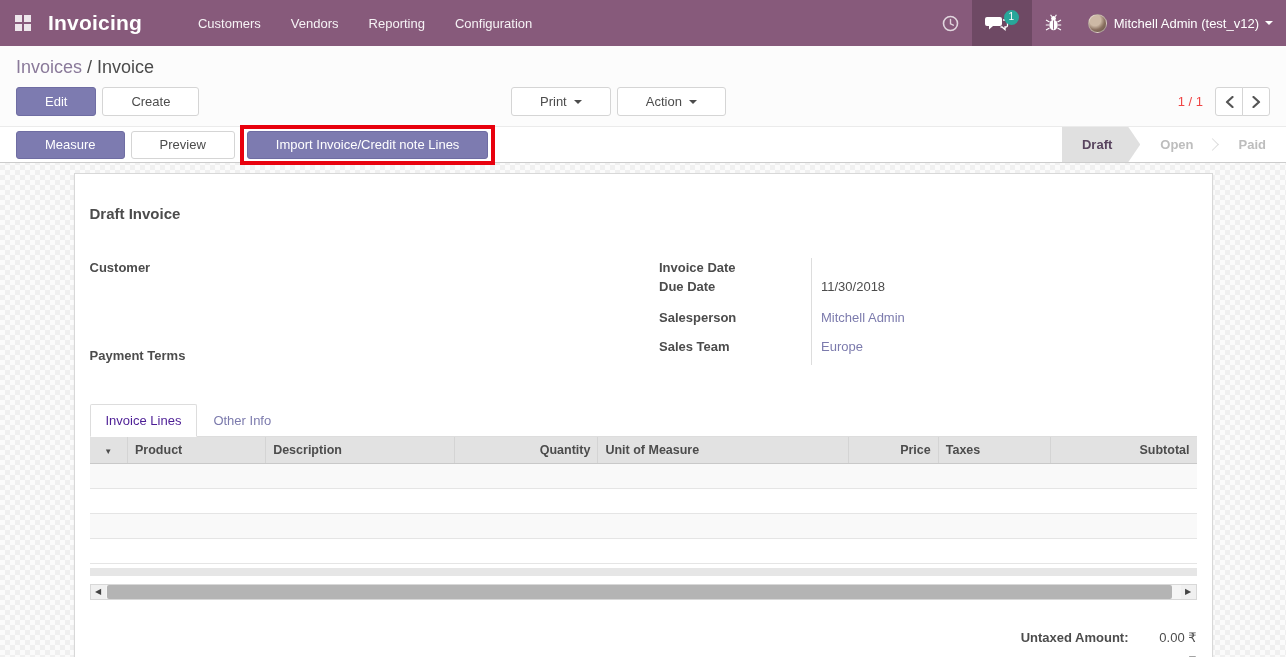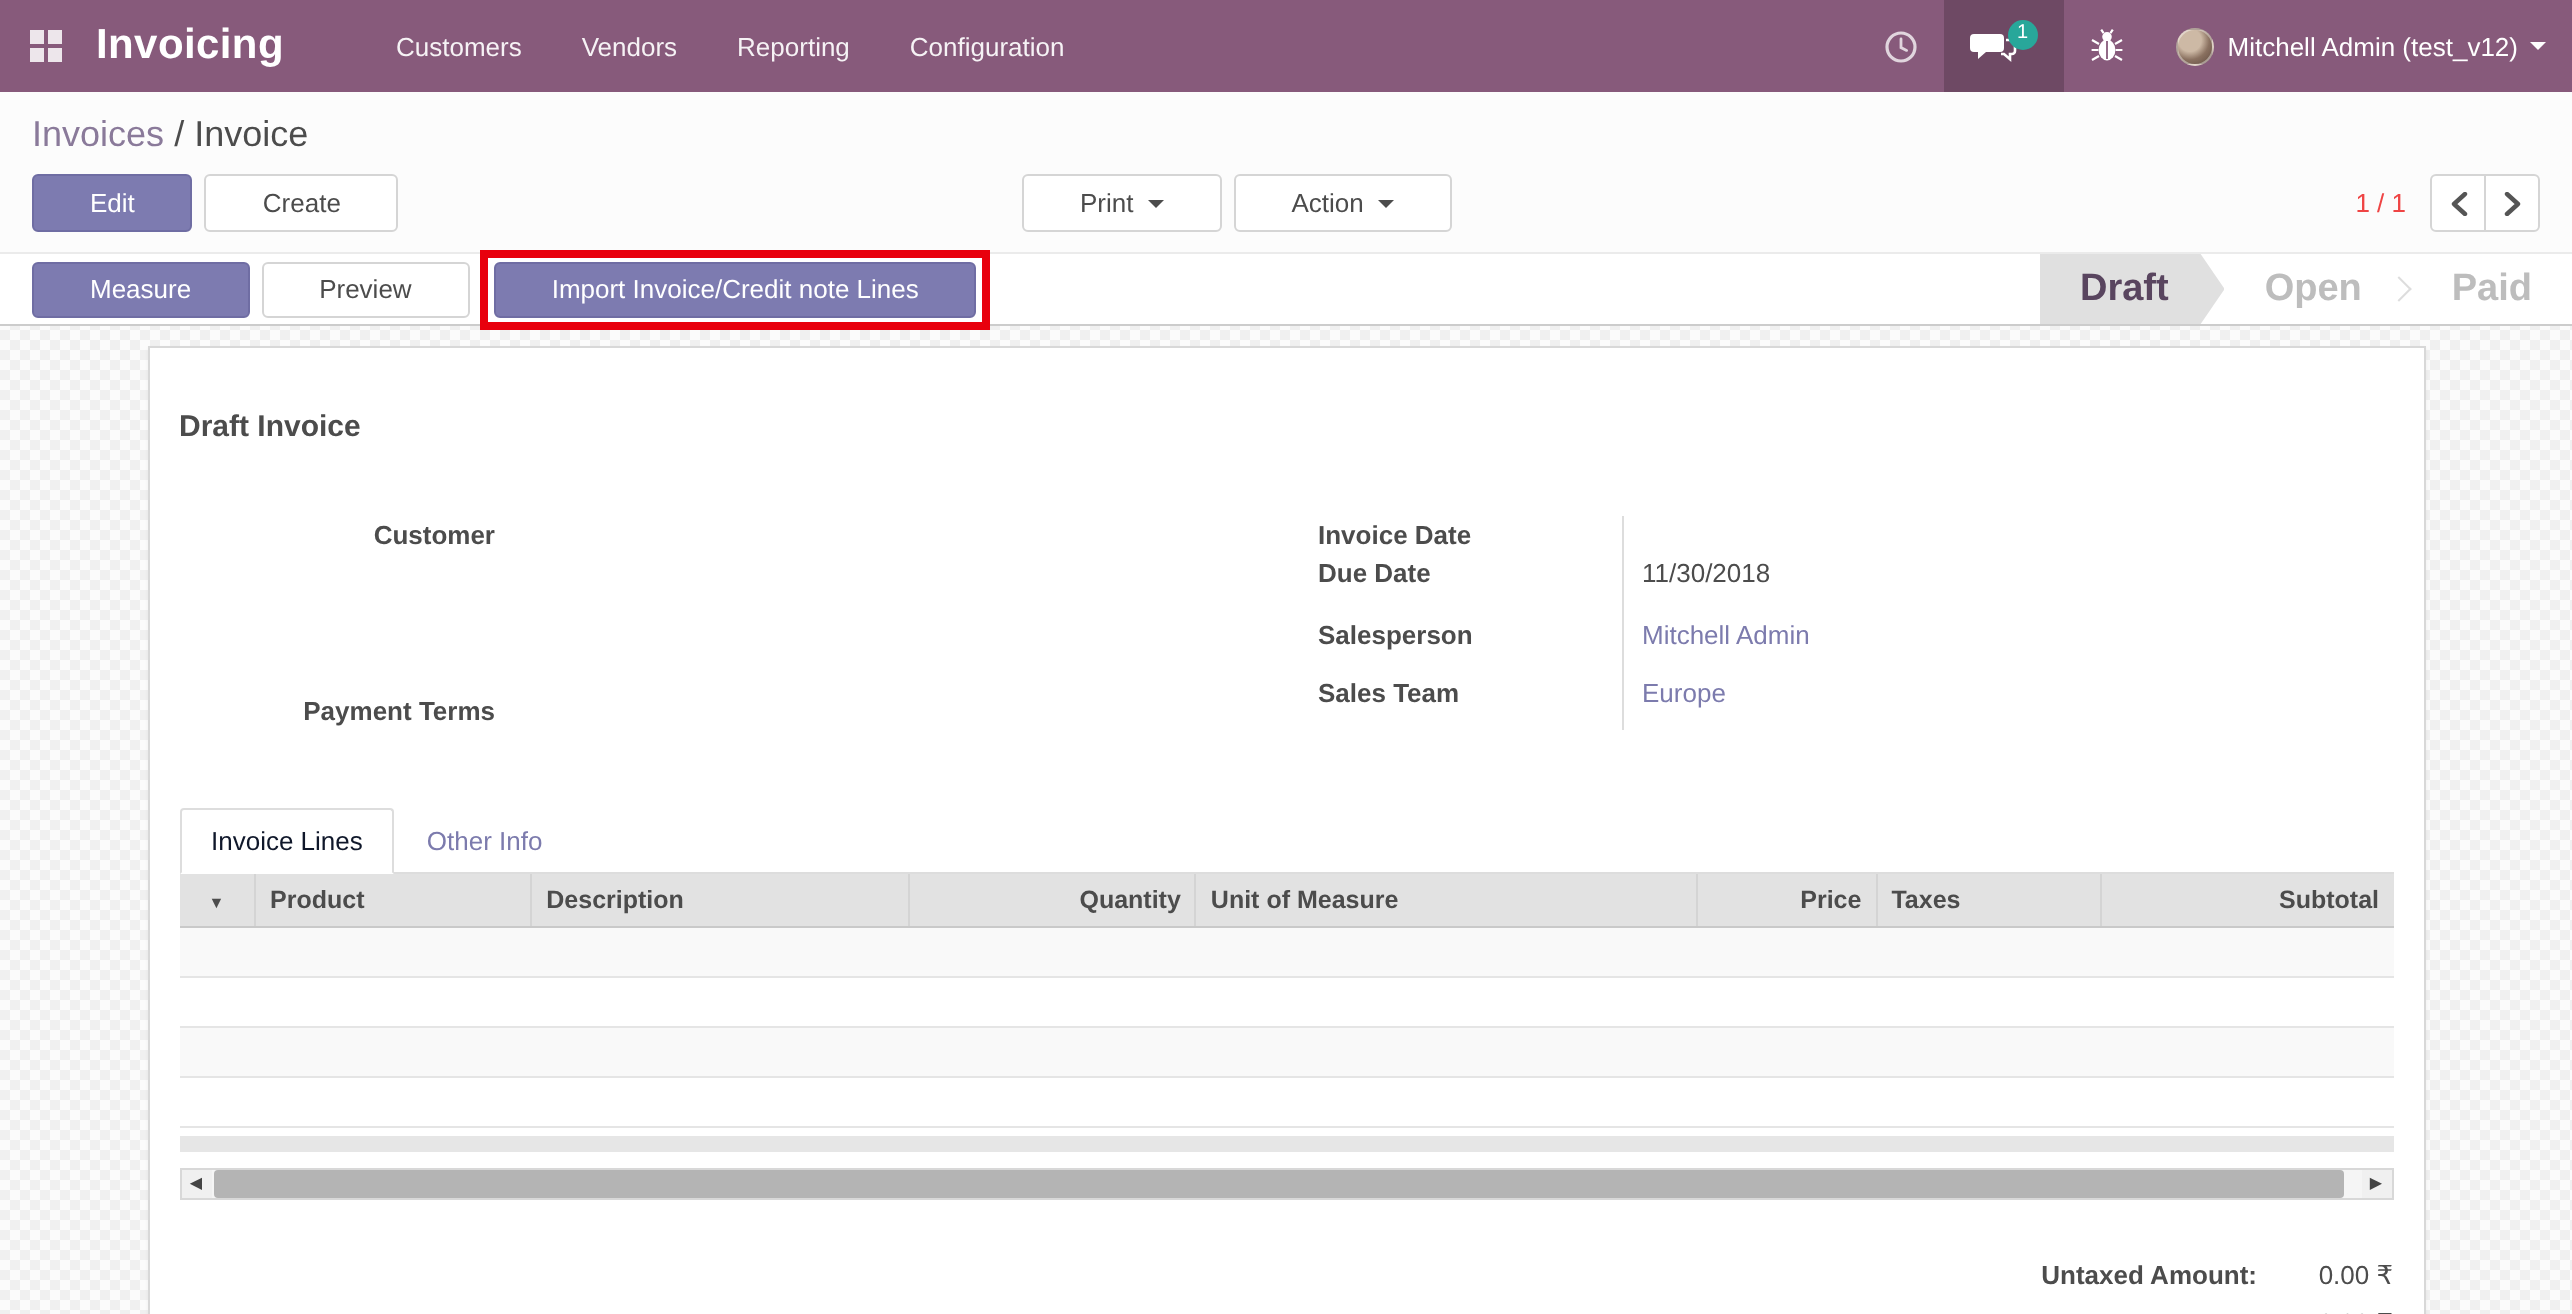"Draft" .step { font-size: 19px -> 13px }
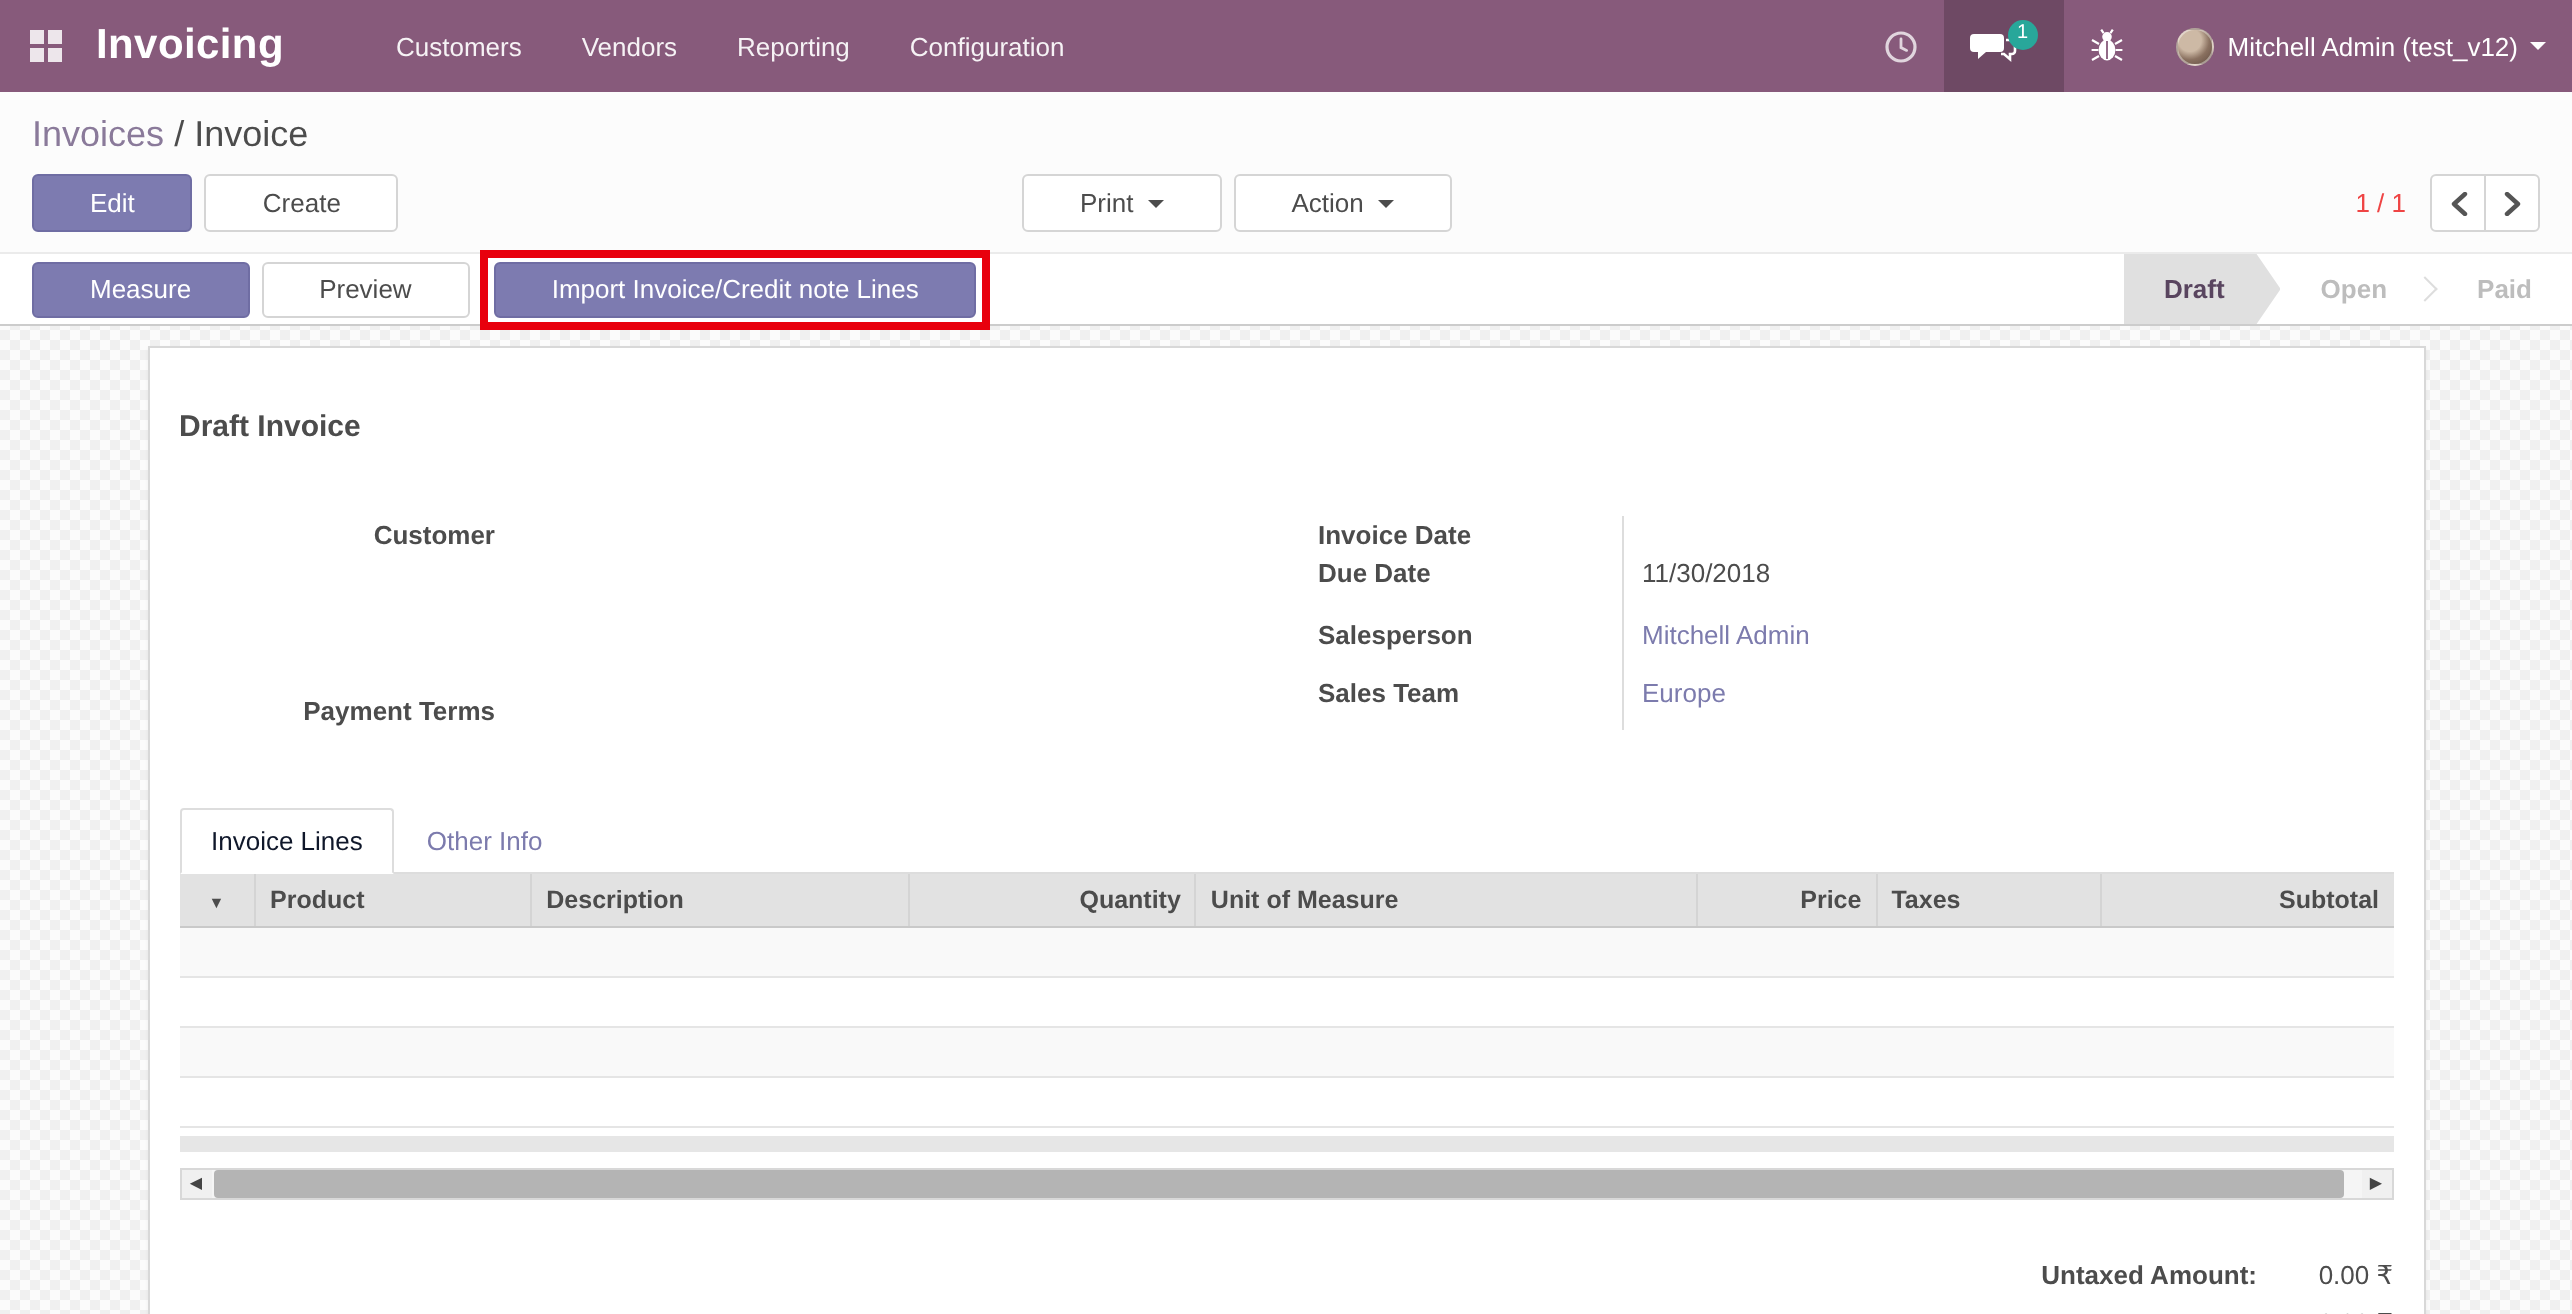"Customer" .group-left .labels-col { align-items: flex-end -> none }
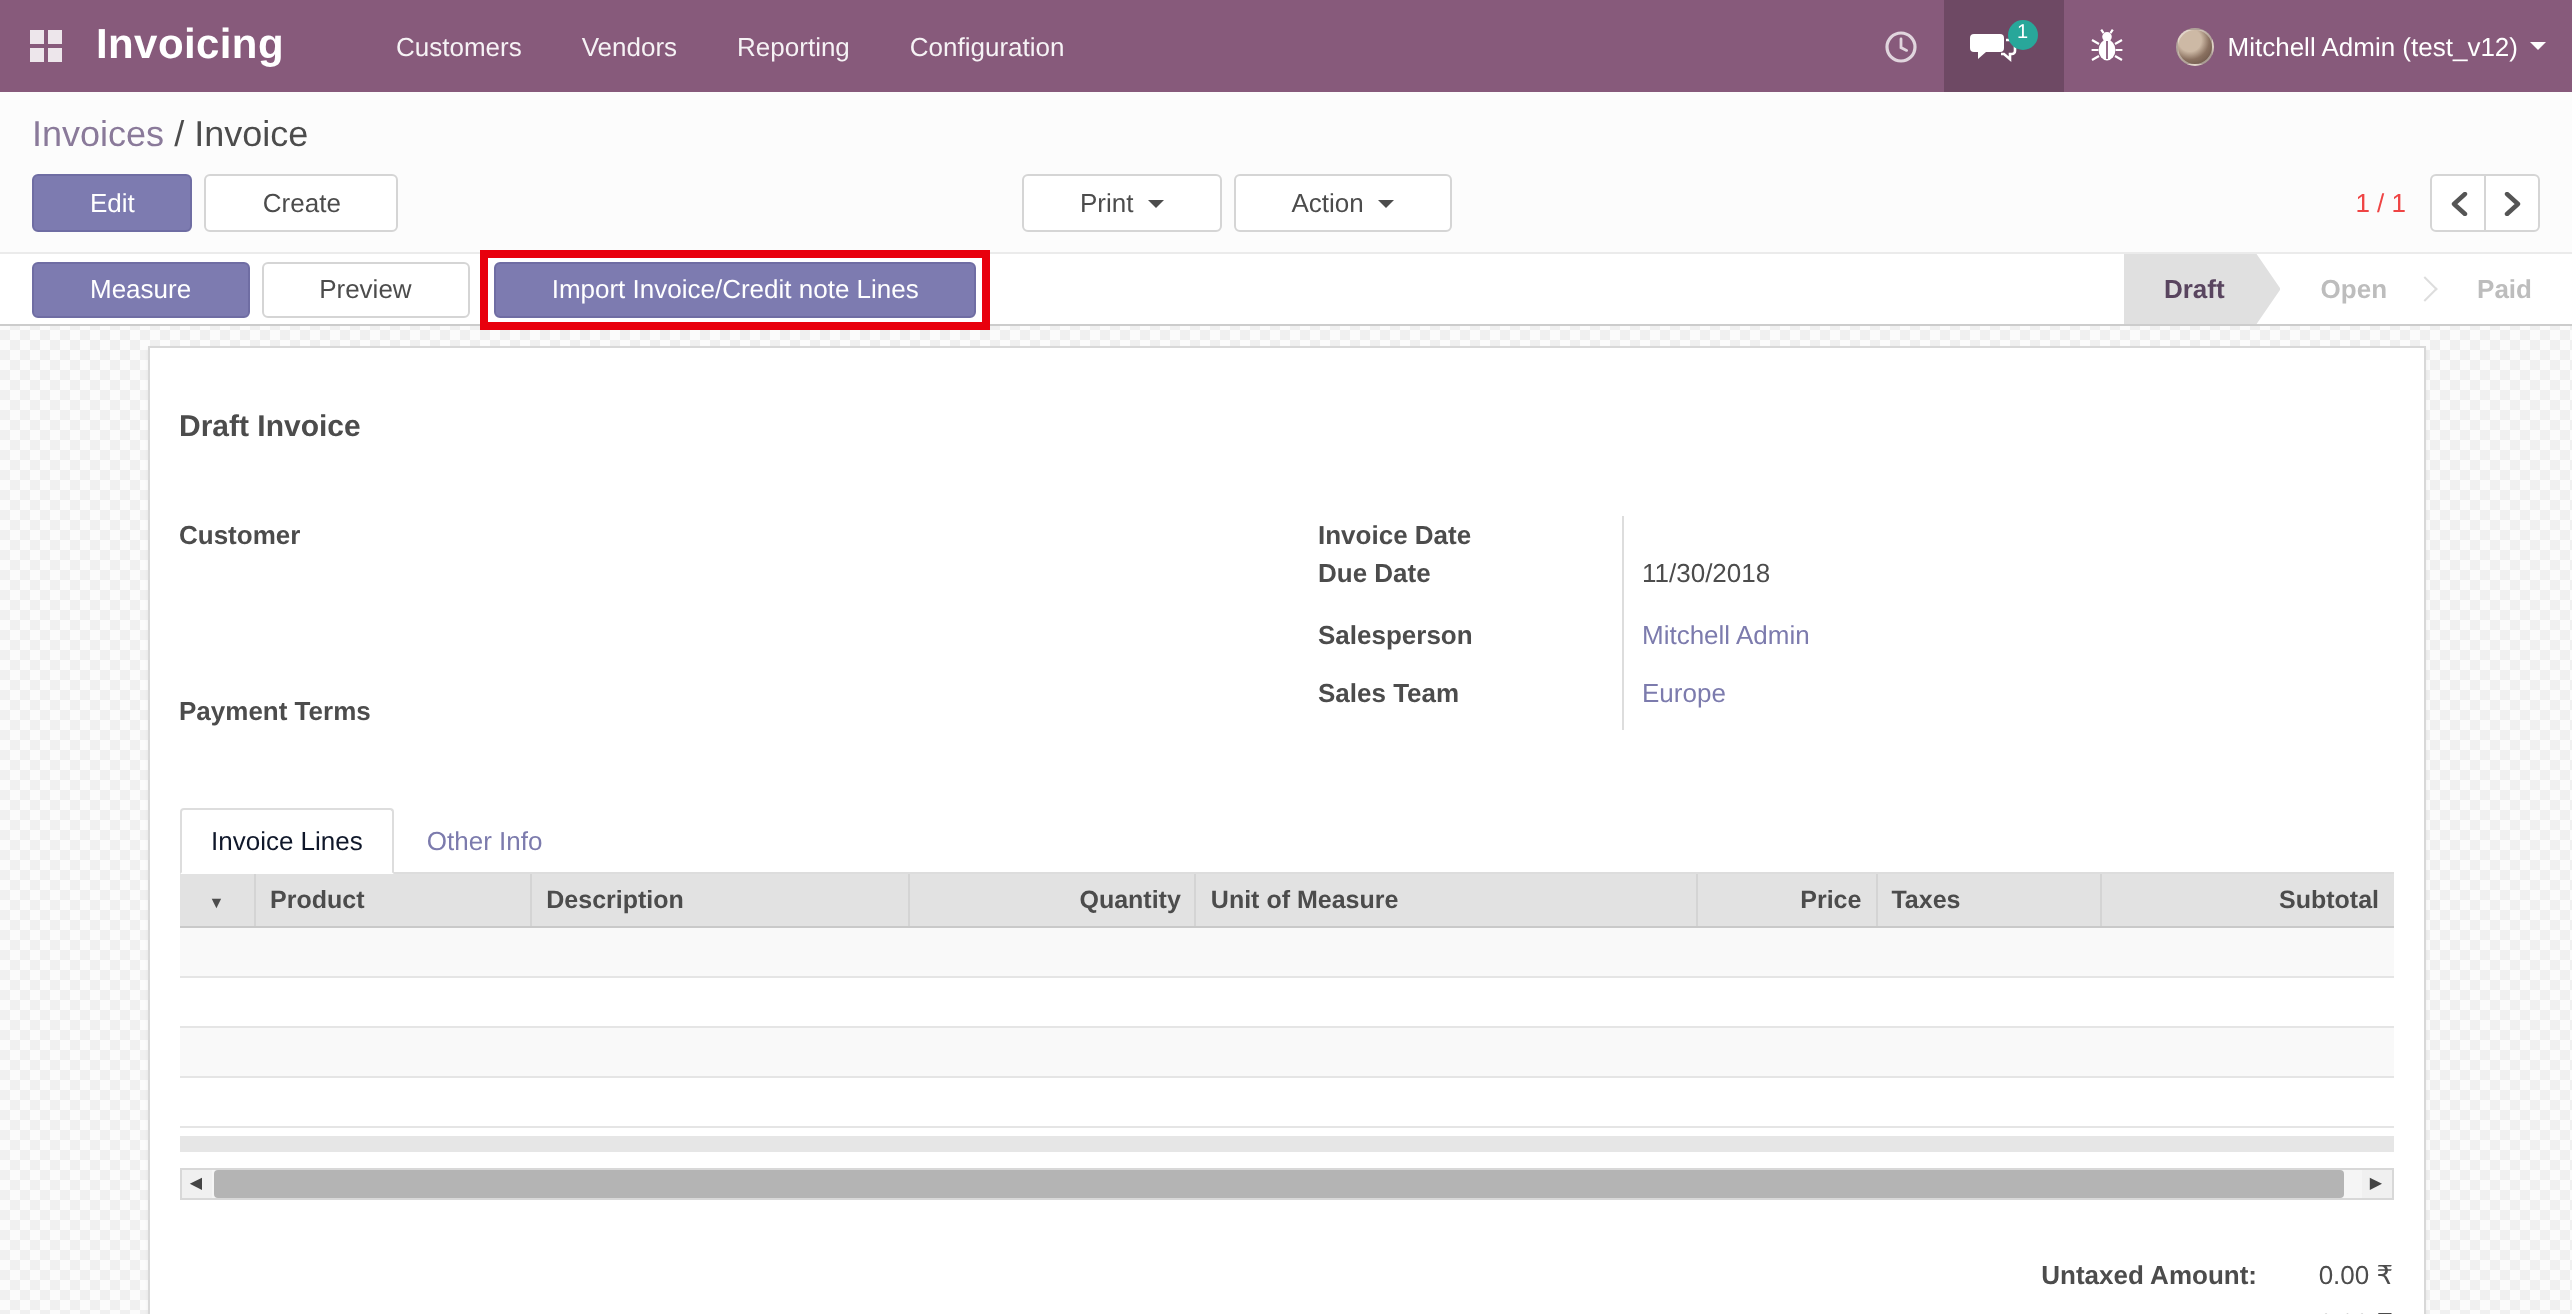"Invoice Lines" .tab.active { color: #0f172a -> #4c1d95 }
